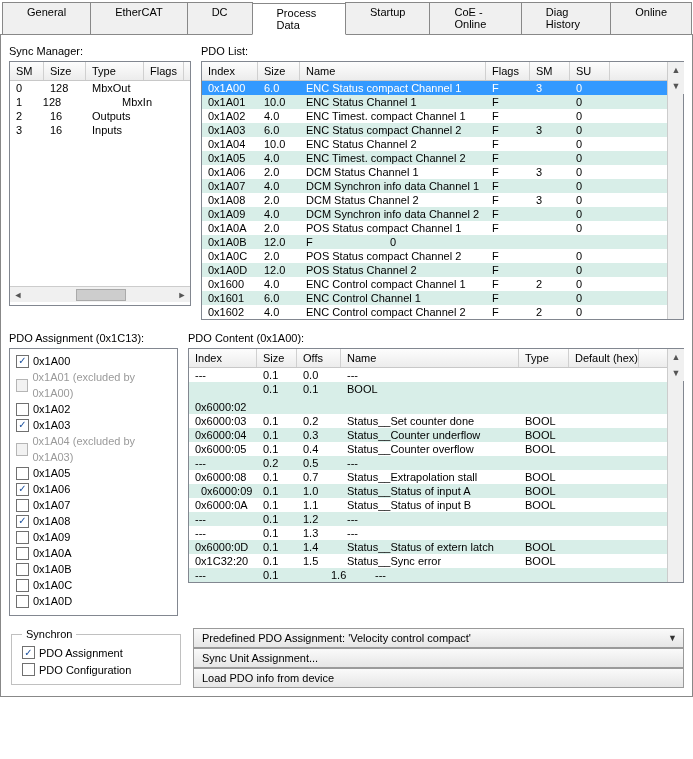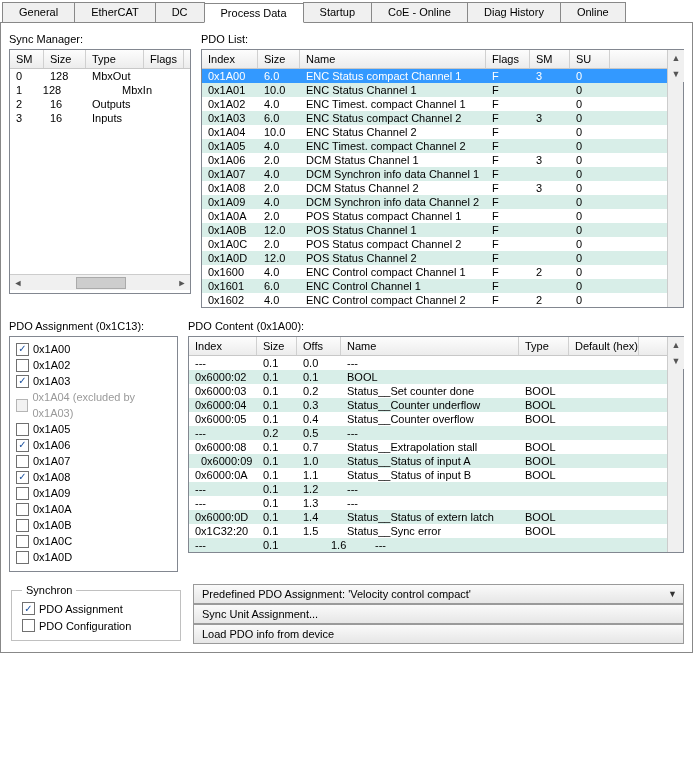"General" .tab { padding: 3px 16px -> 3px 24px }
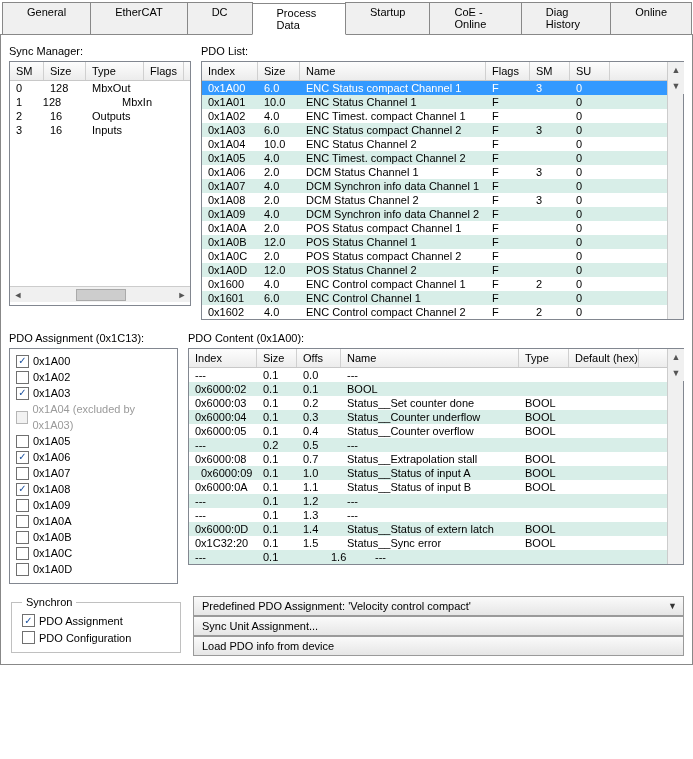"POS Status Channel 1" div.cell { html: <div>POS Status Channel 1</div> -> none }
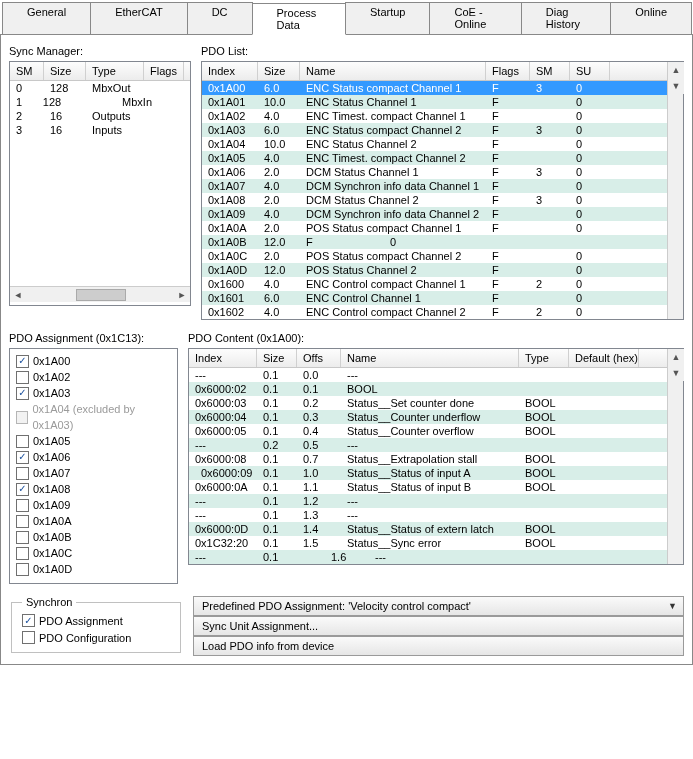"0x1A01 (excluded by 0x1A00)" div.chk-row { html: none -> <div> <span></span> <span>0x1A01 (excluded by 0x1A00)</span> </div> }
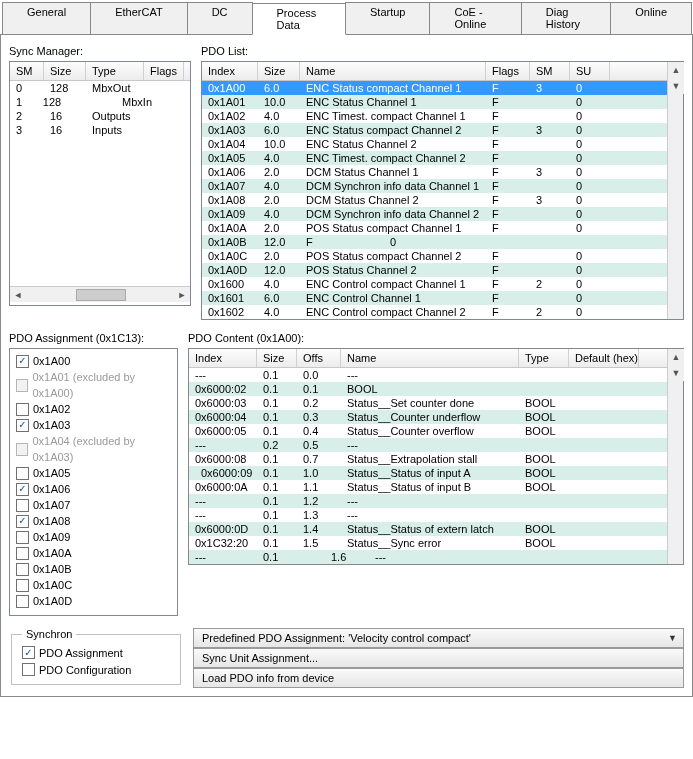"0x6000:02" div.cell { margin-top: none -> 18px }
